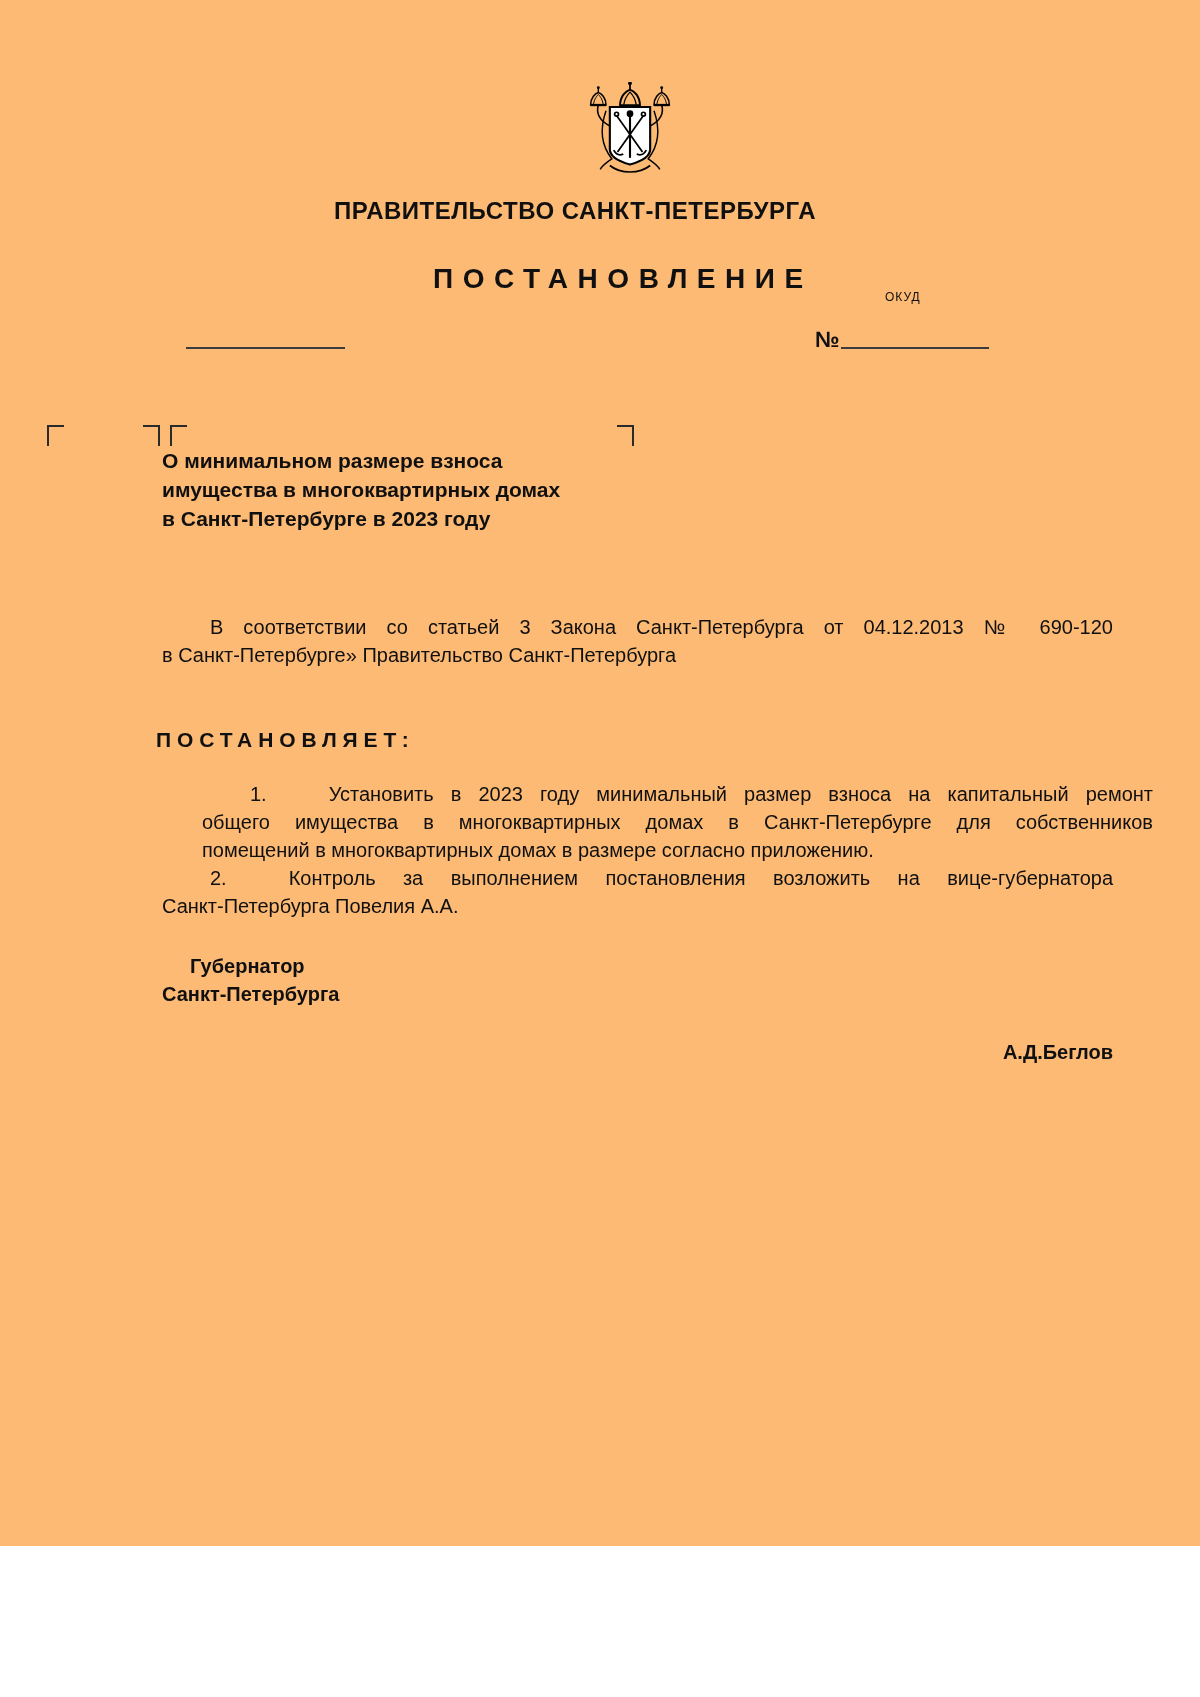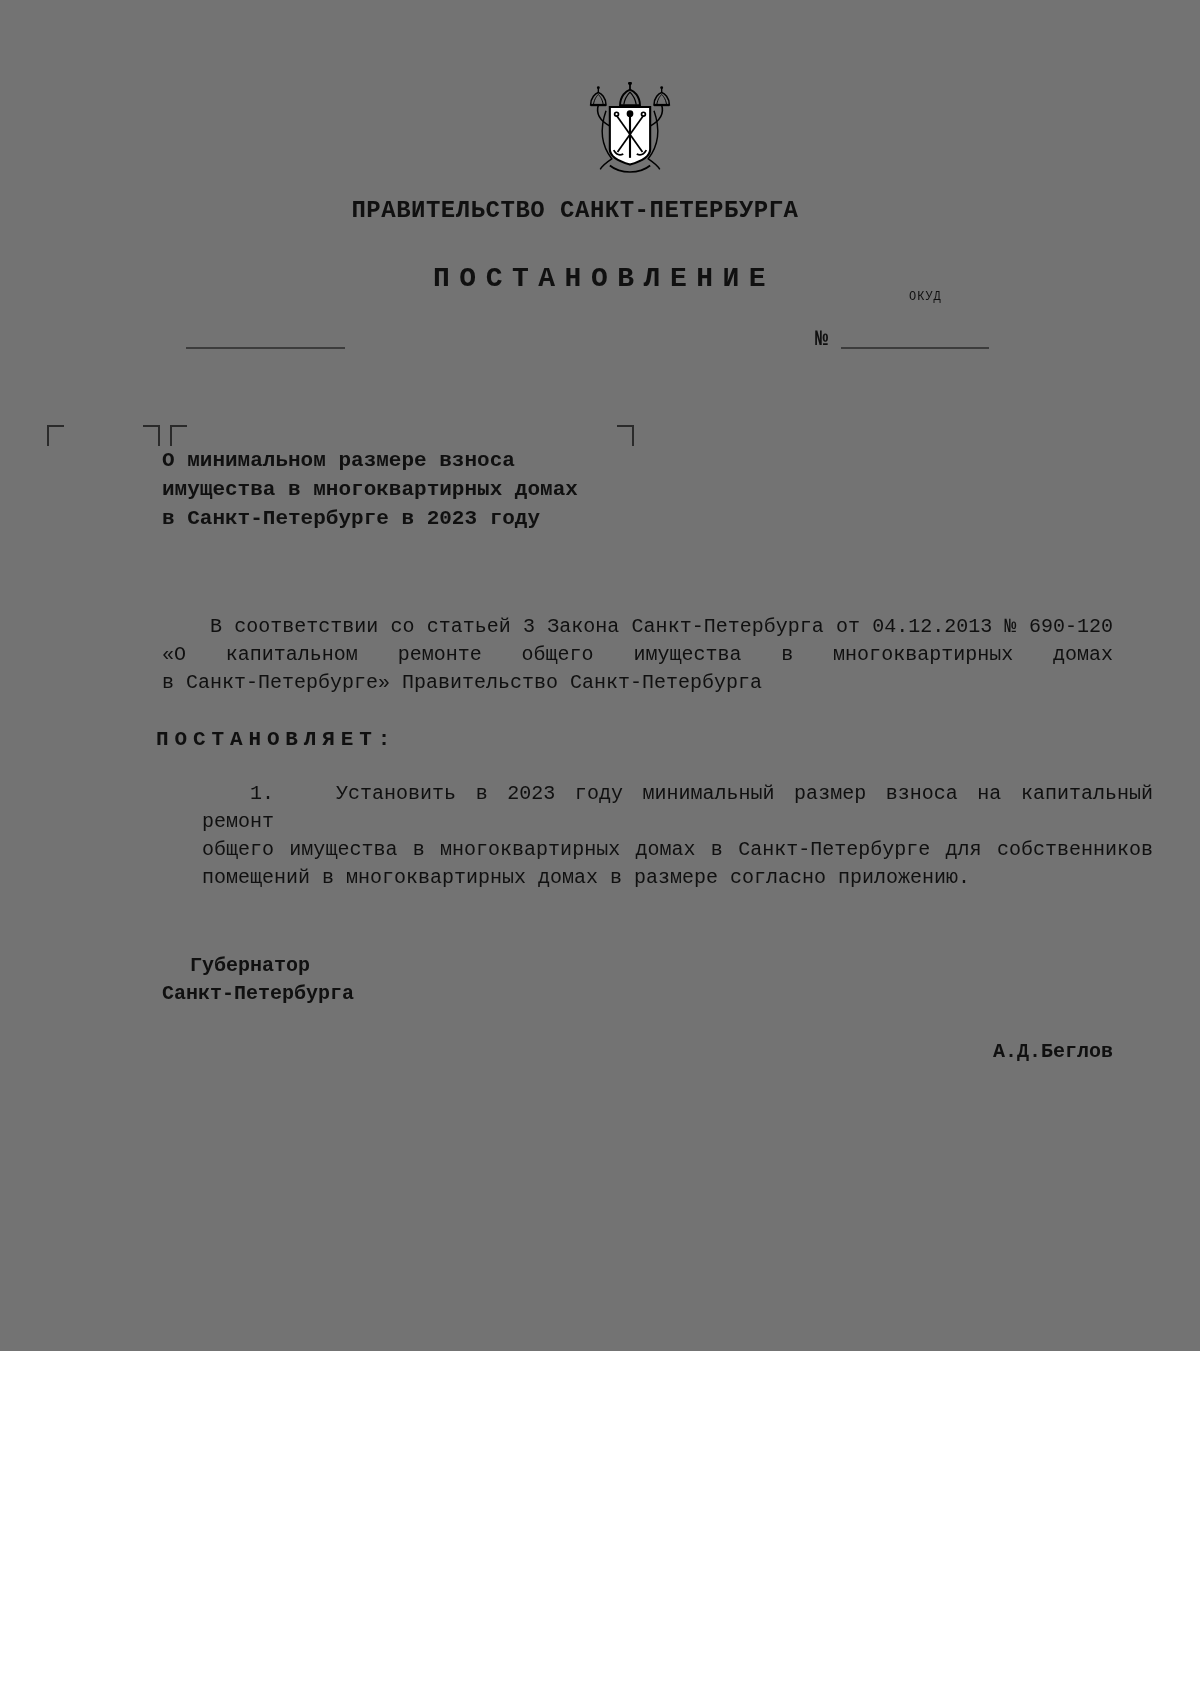"ПРАВИТЕЛЬСТВО САНКТ-ПЕТЕРБУРГА" .page { background: #737373 -> #fdba74; font-family: Liberation Mono, monospace -> Liberation Sans, sans-serif; height: 1351px -> 1546px }
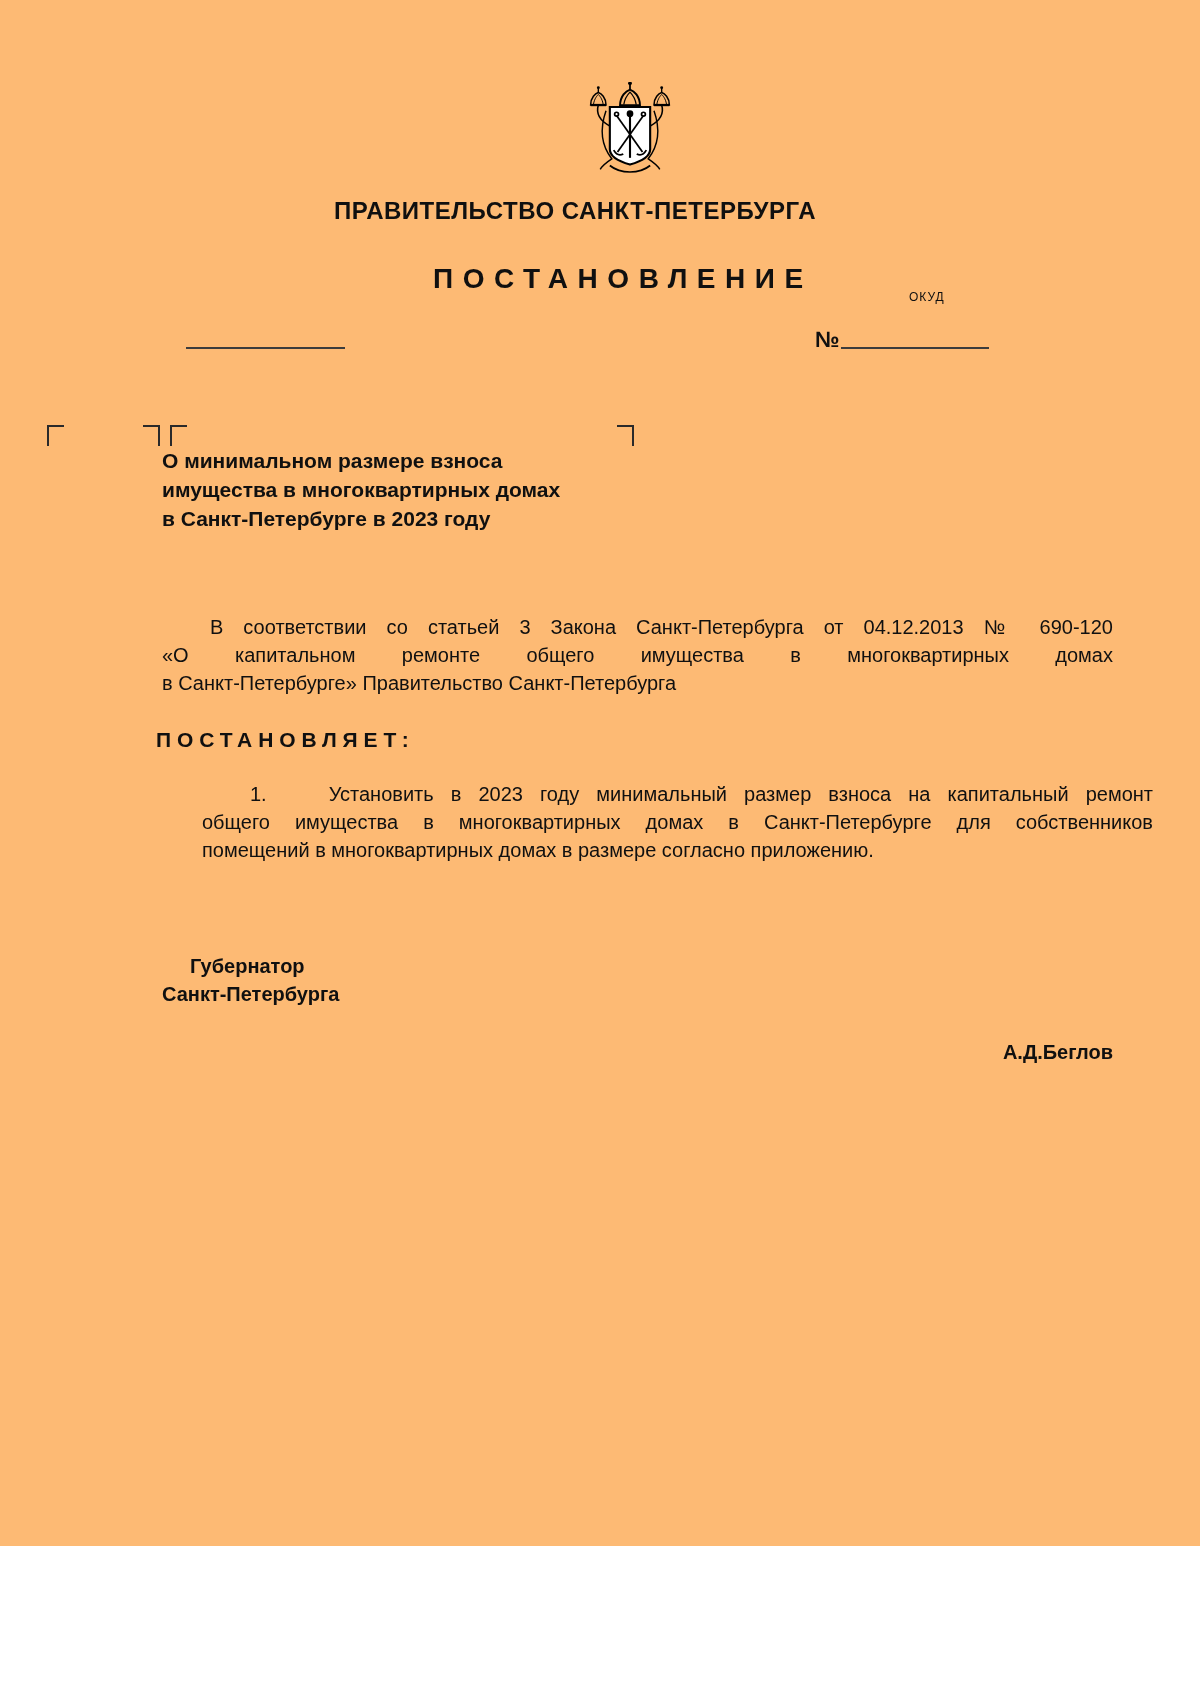"ОКУД" .okud { margin-left: 24px -> none }
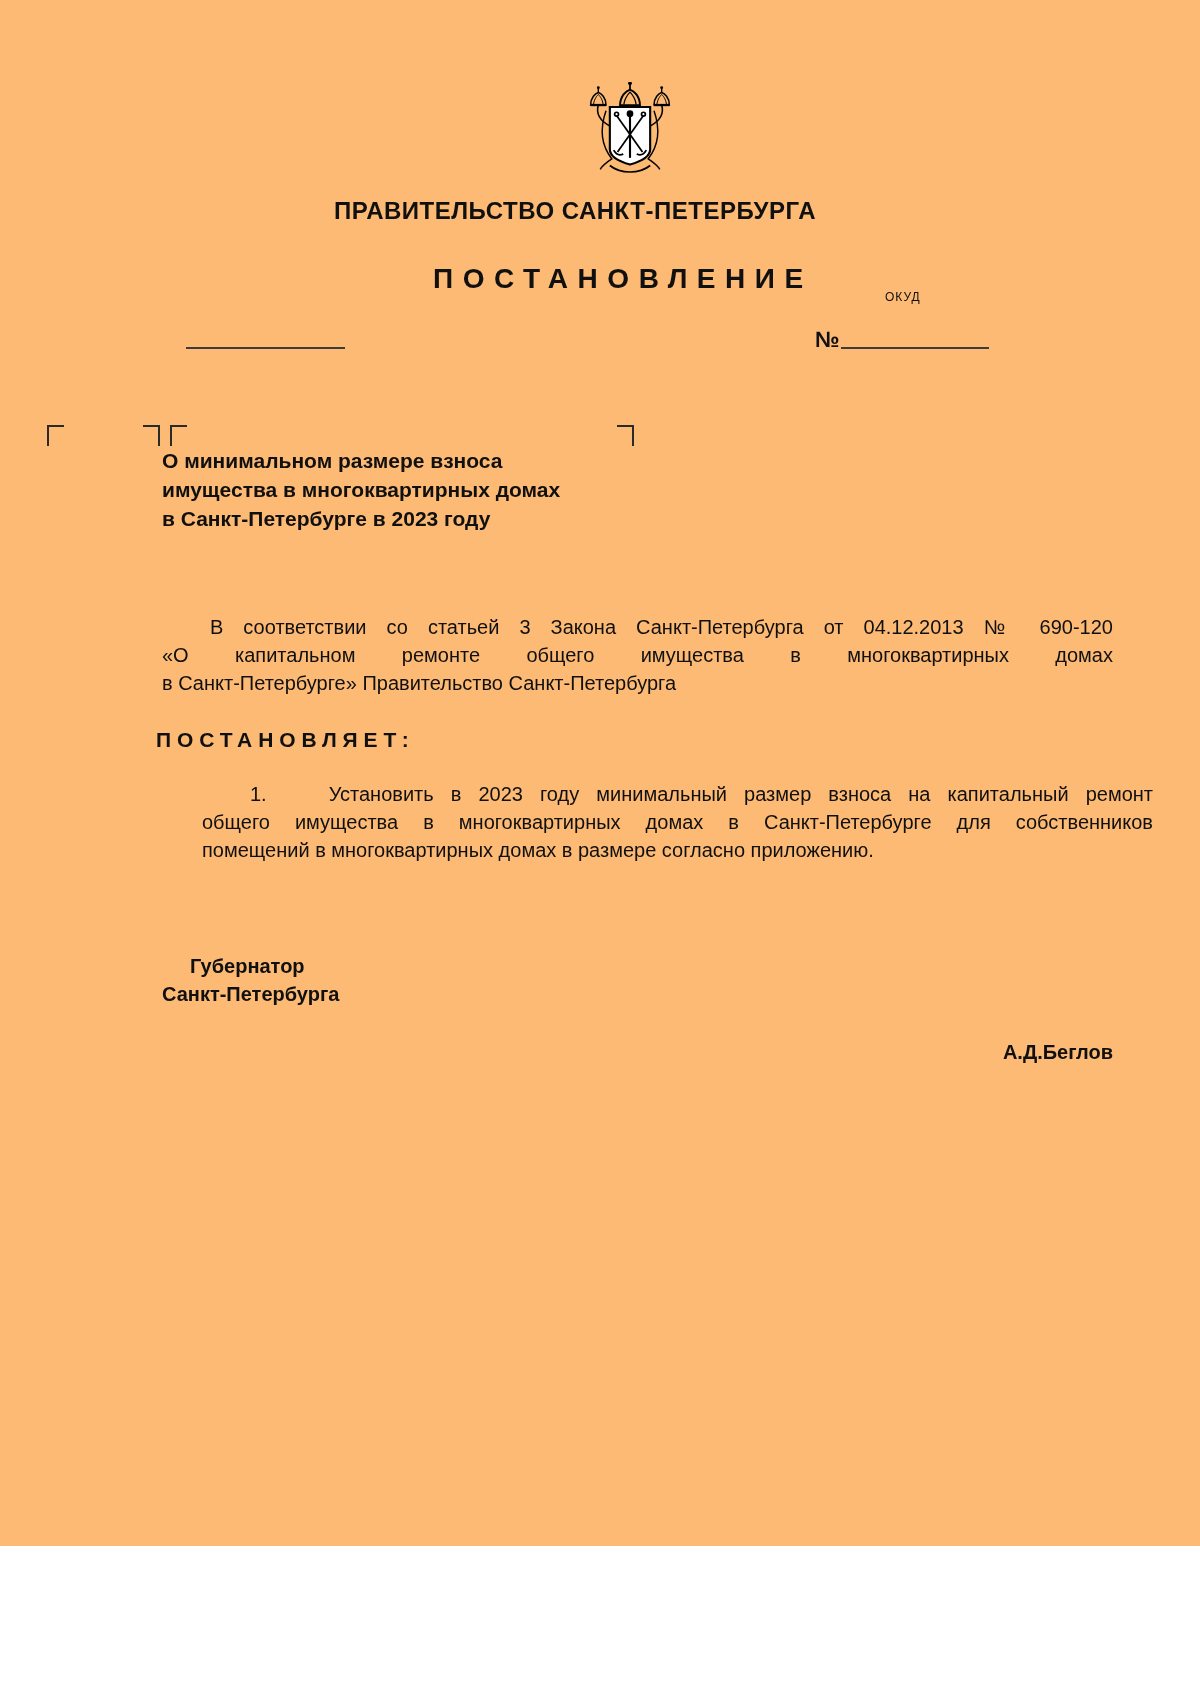"«О капитальном ремонте общего имущества" div.jline { html: <div>«О капитальном ремонте общего имущества в многоквартирных домах</div> -> none }
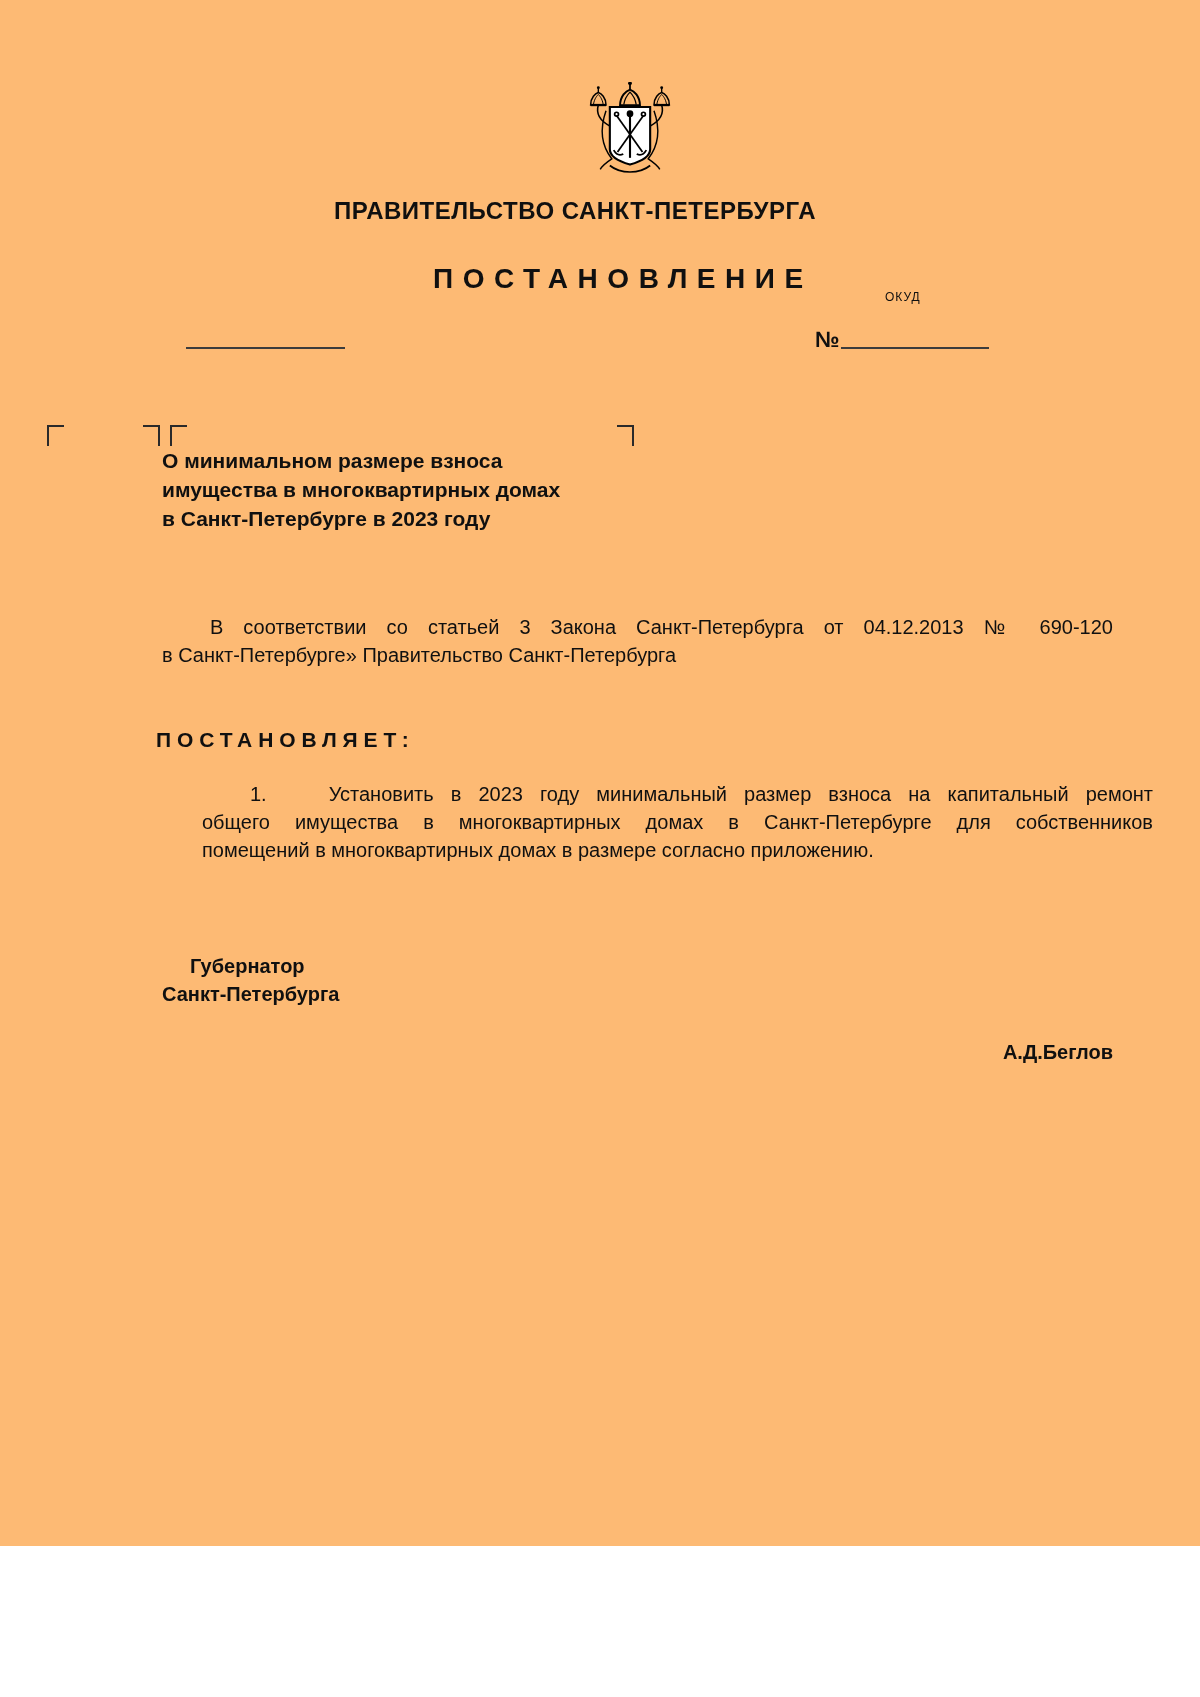"2. Контроль за выполнением постановления" div.item2 { html: none -> <div> <div><span>2.</span><span></span><span>Контроль за выполнением постановления возложить на вице-губернатора</span></div> <div>Санкт-Петербурга Повелия А.А.</div> </div> }
